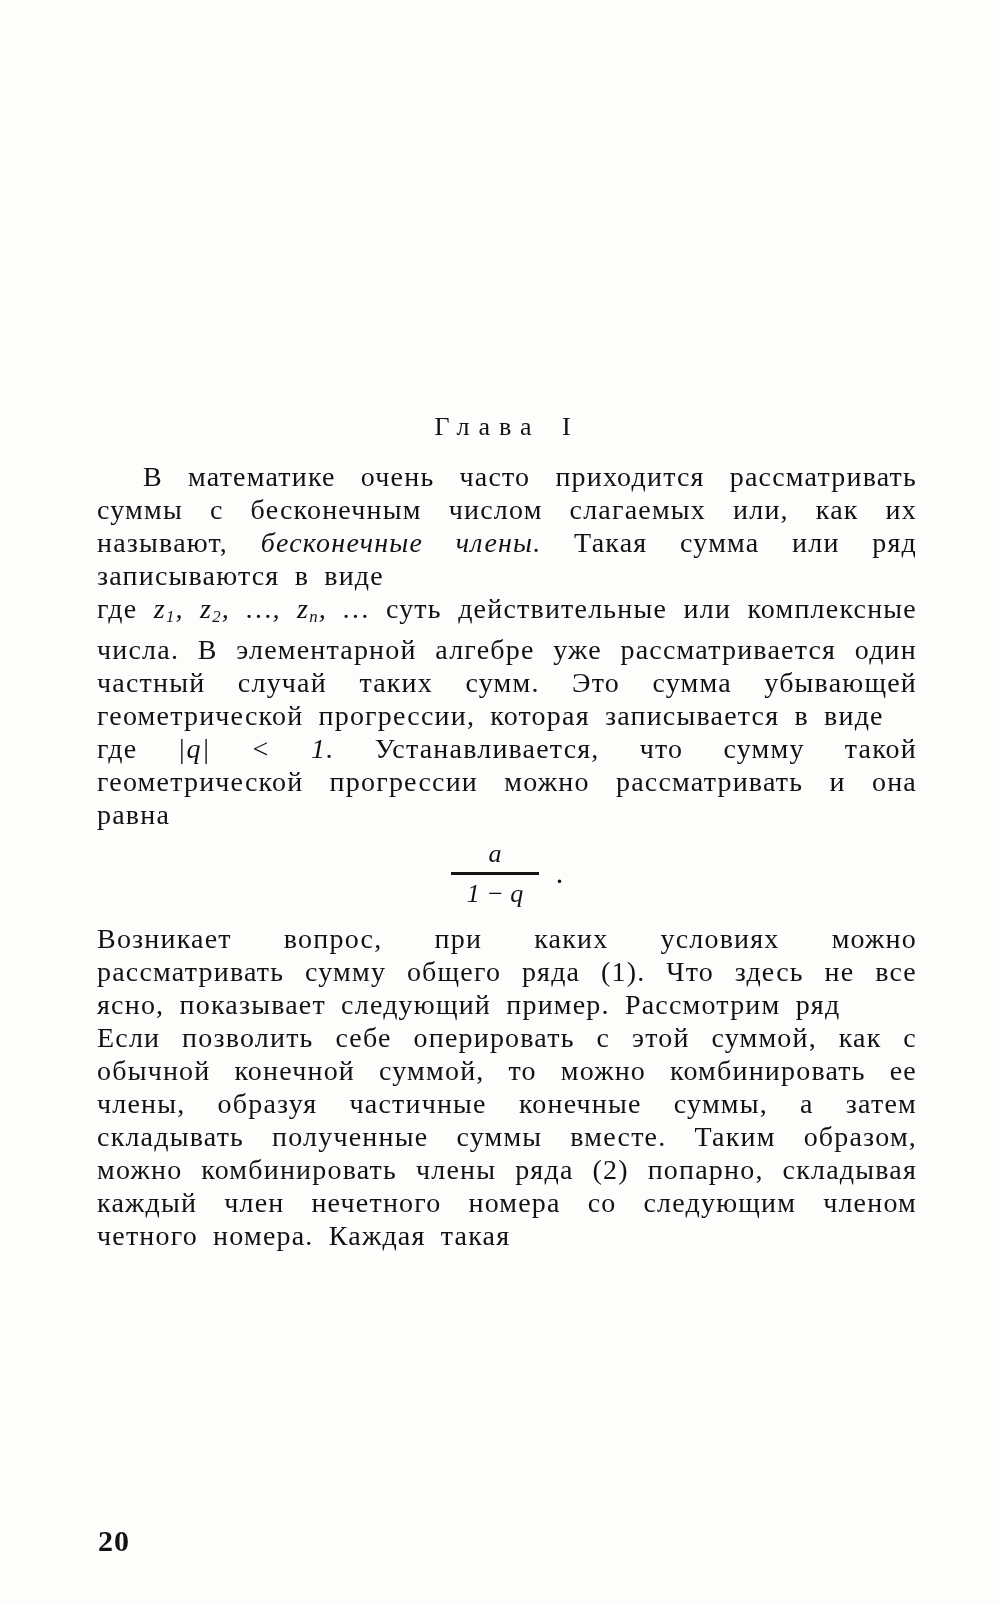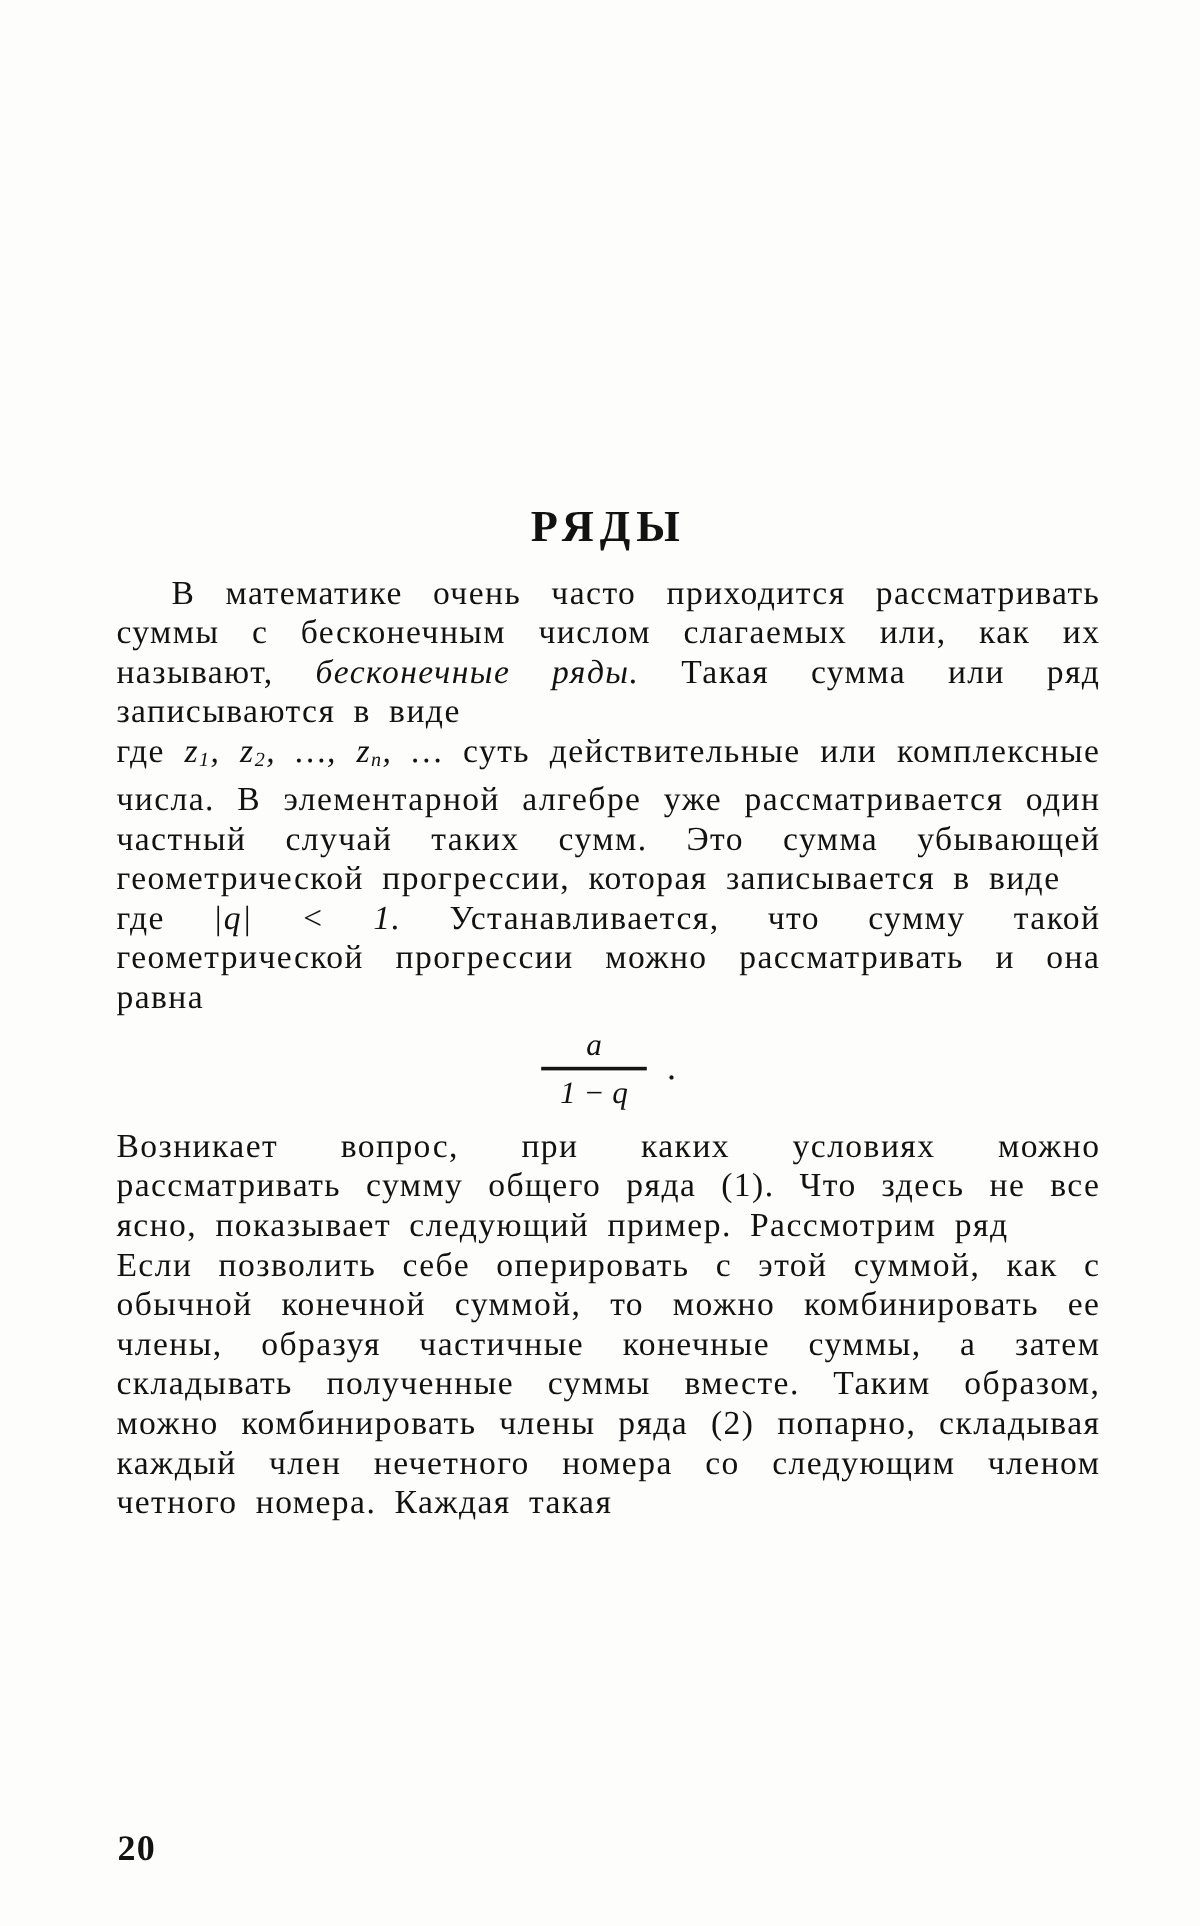"Глава I" div.chapter-heading { html: none -> <div>Глава I</div> }
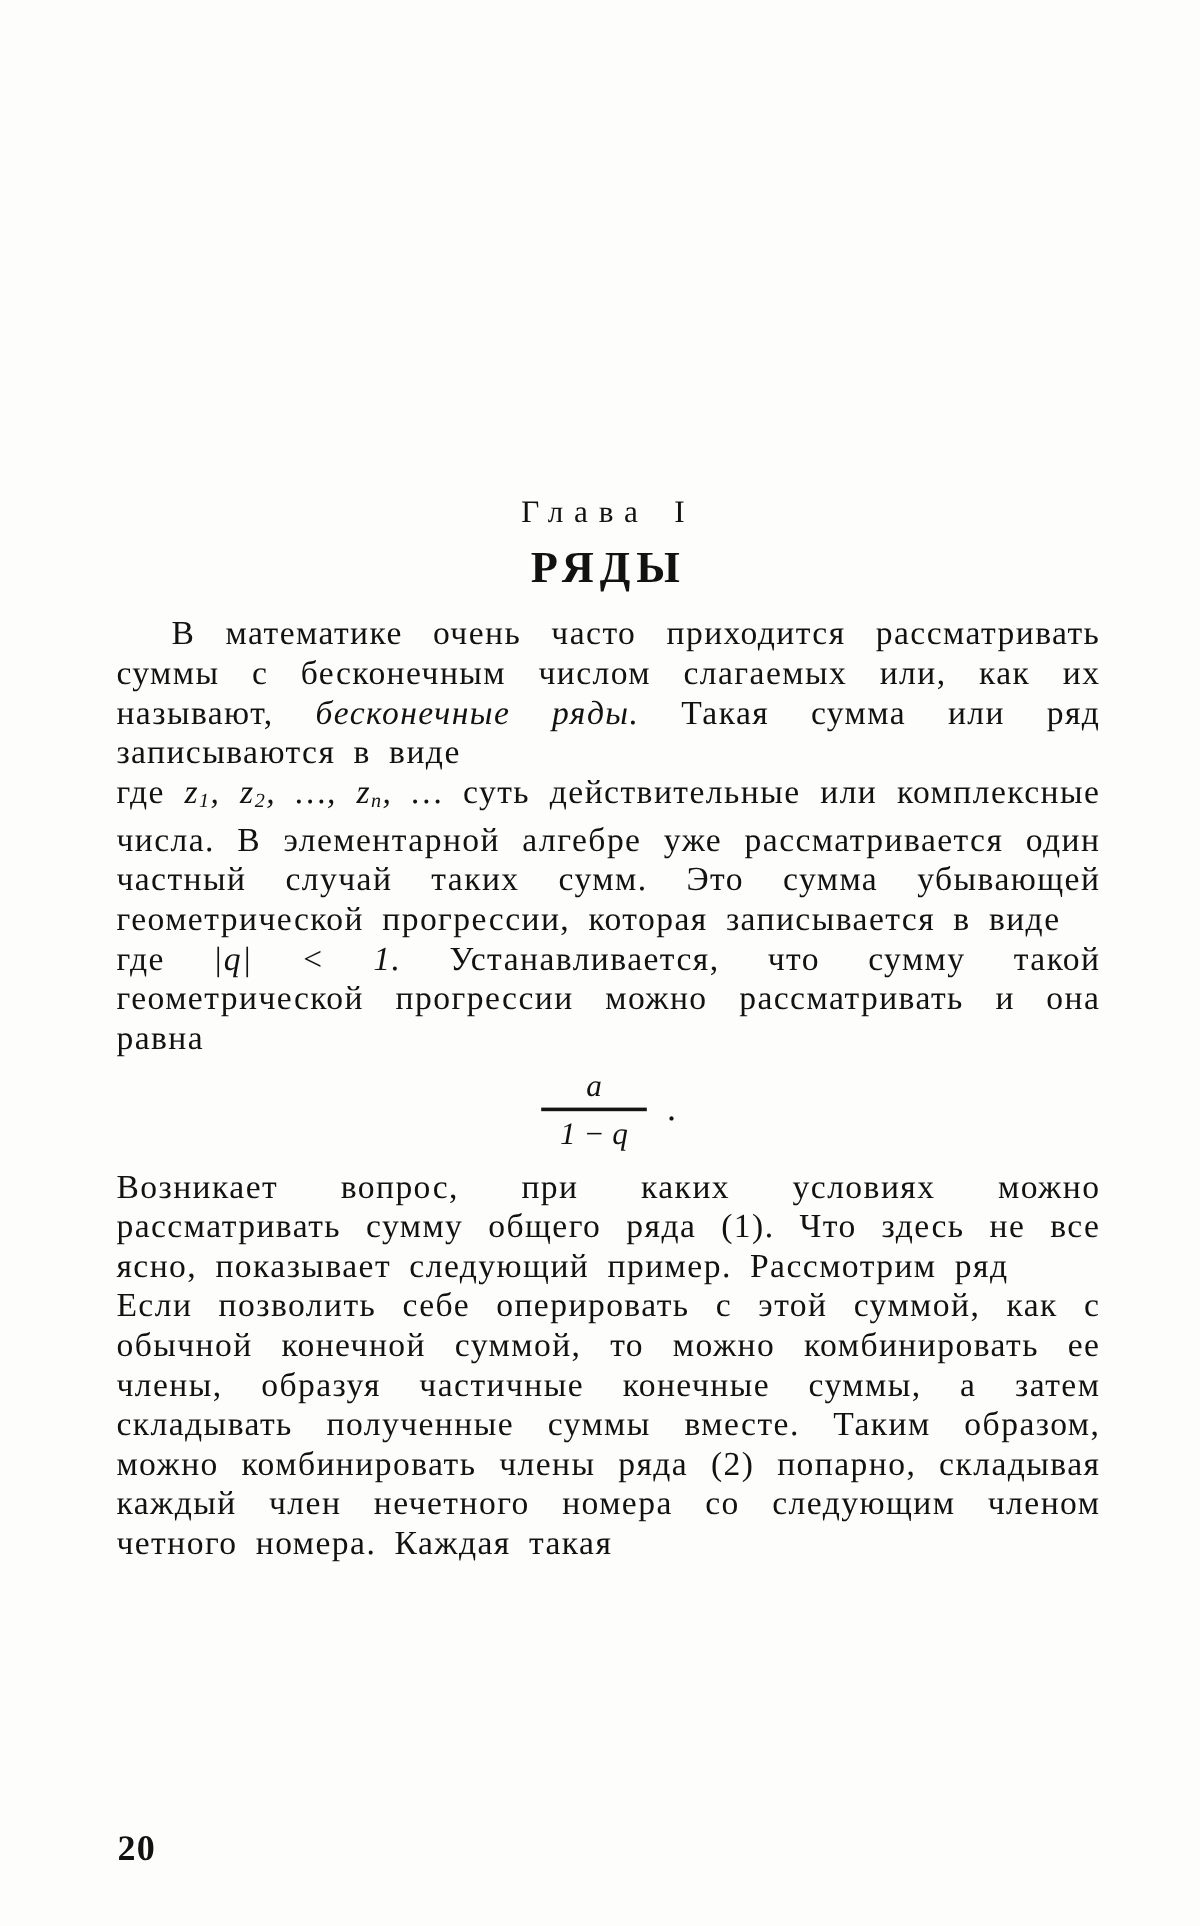"РЯДЫ" div.chapter-title { html: <div>РЯДЫ</div> -> none }
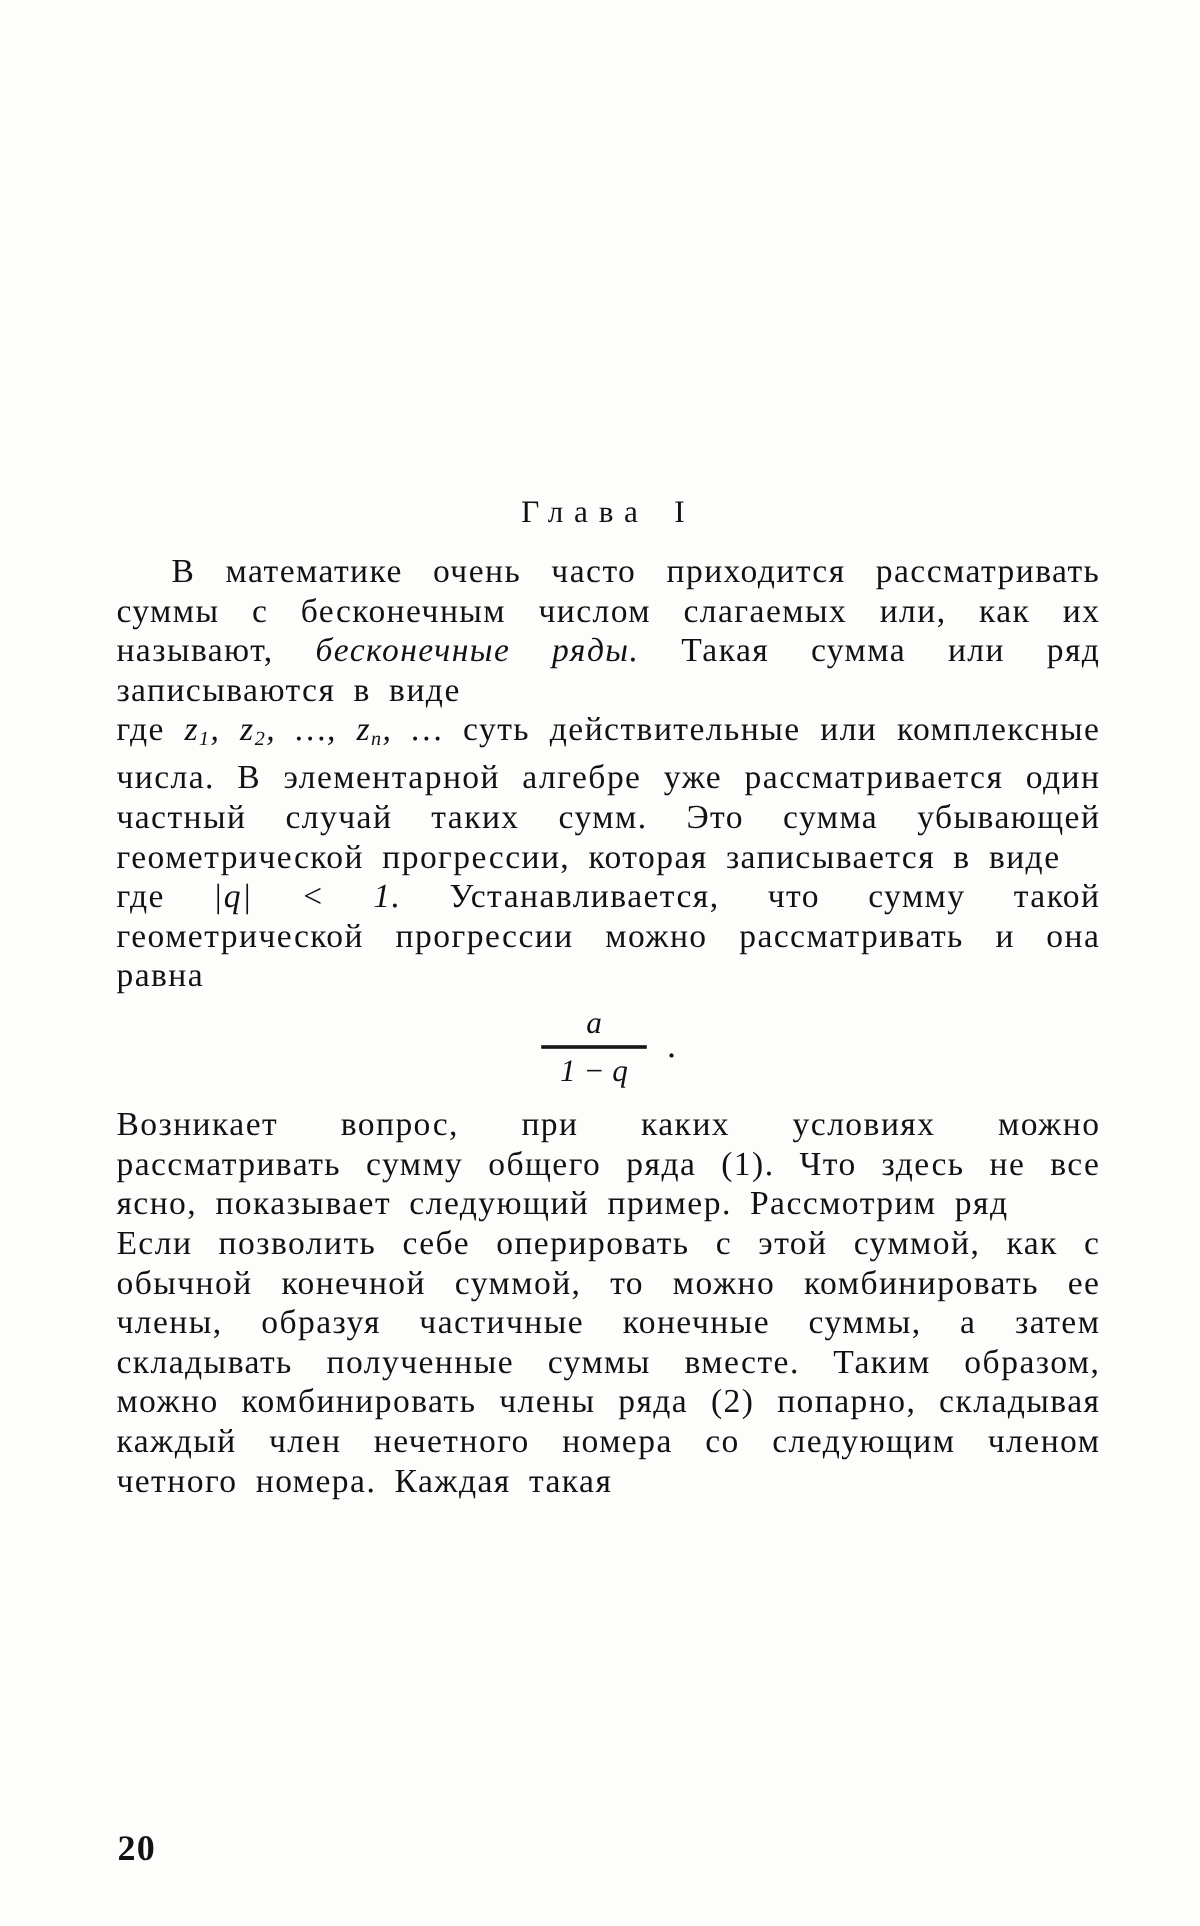"бесконечные ряды." span.italic-term { text: ряды -> члены }
